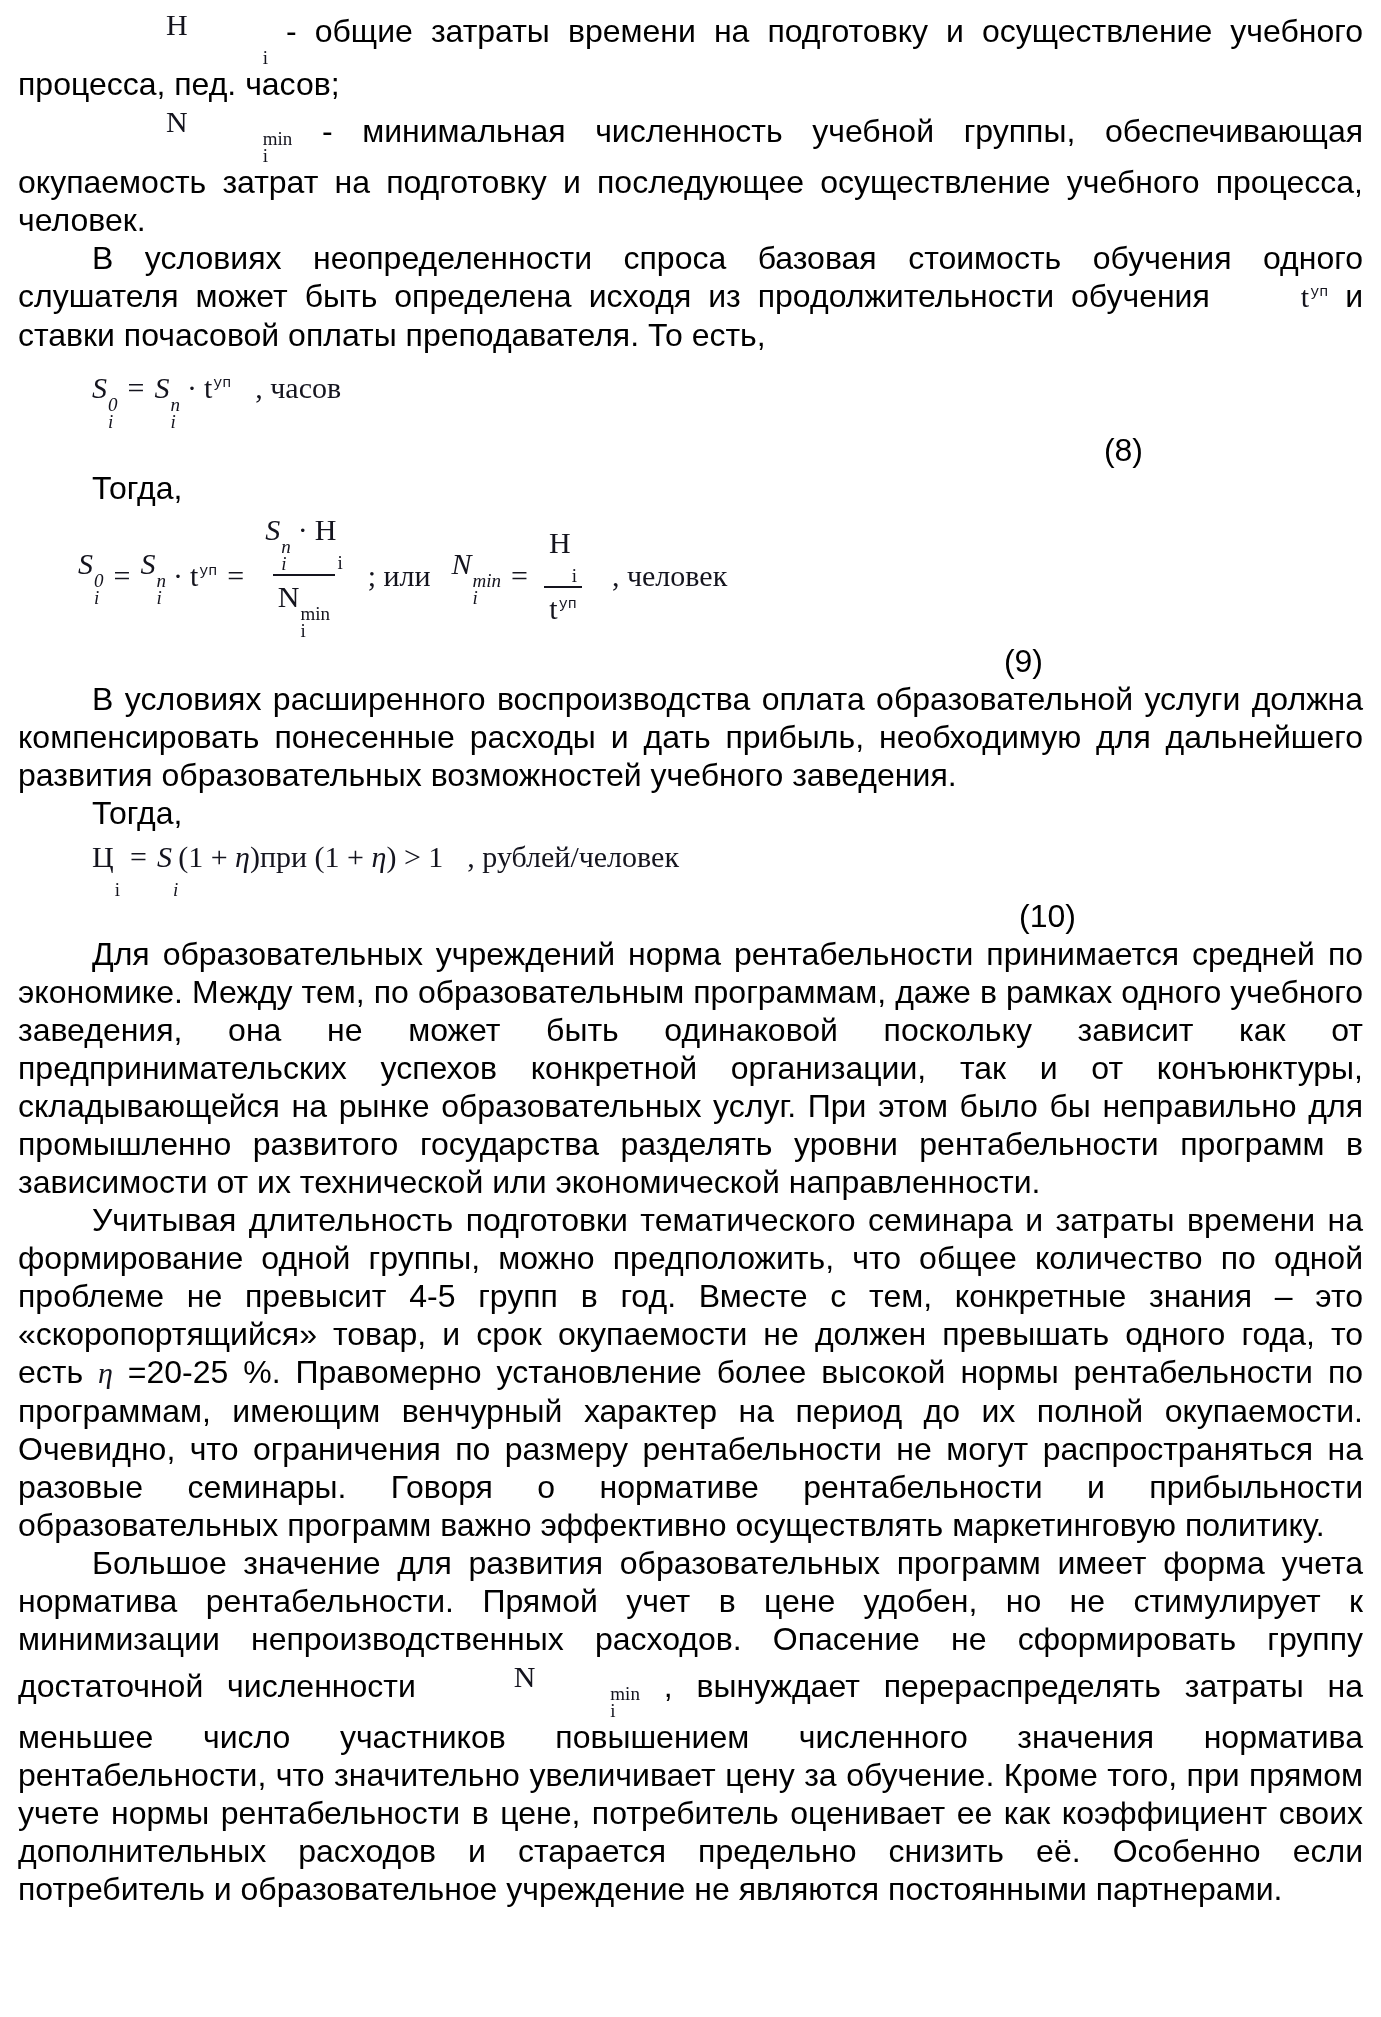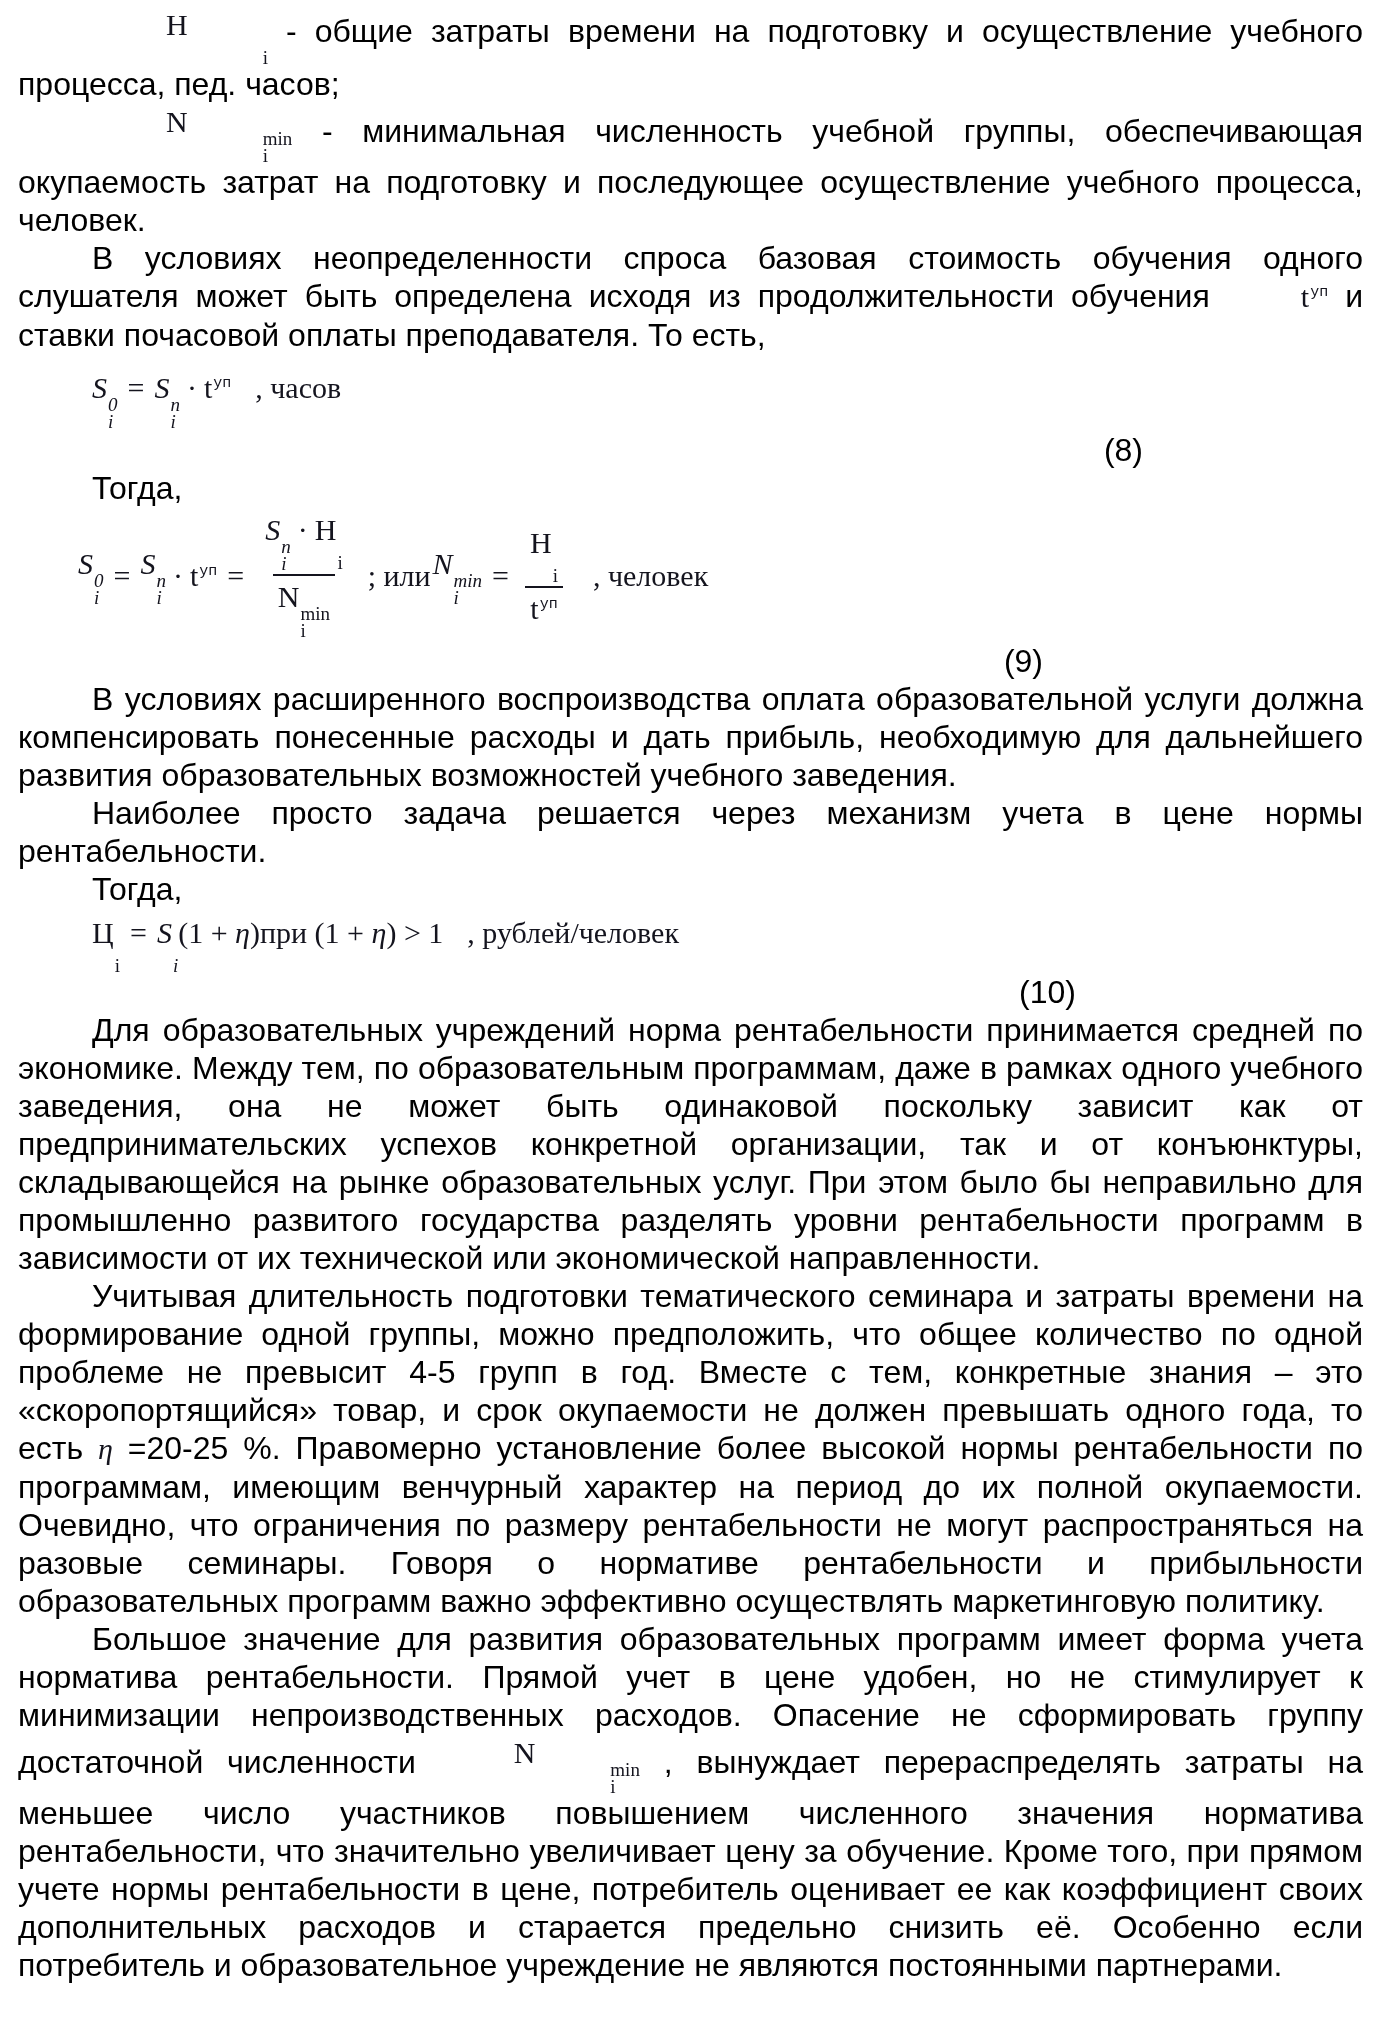"; или" .msemi { margin-right: 2px -> 21px }
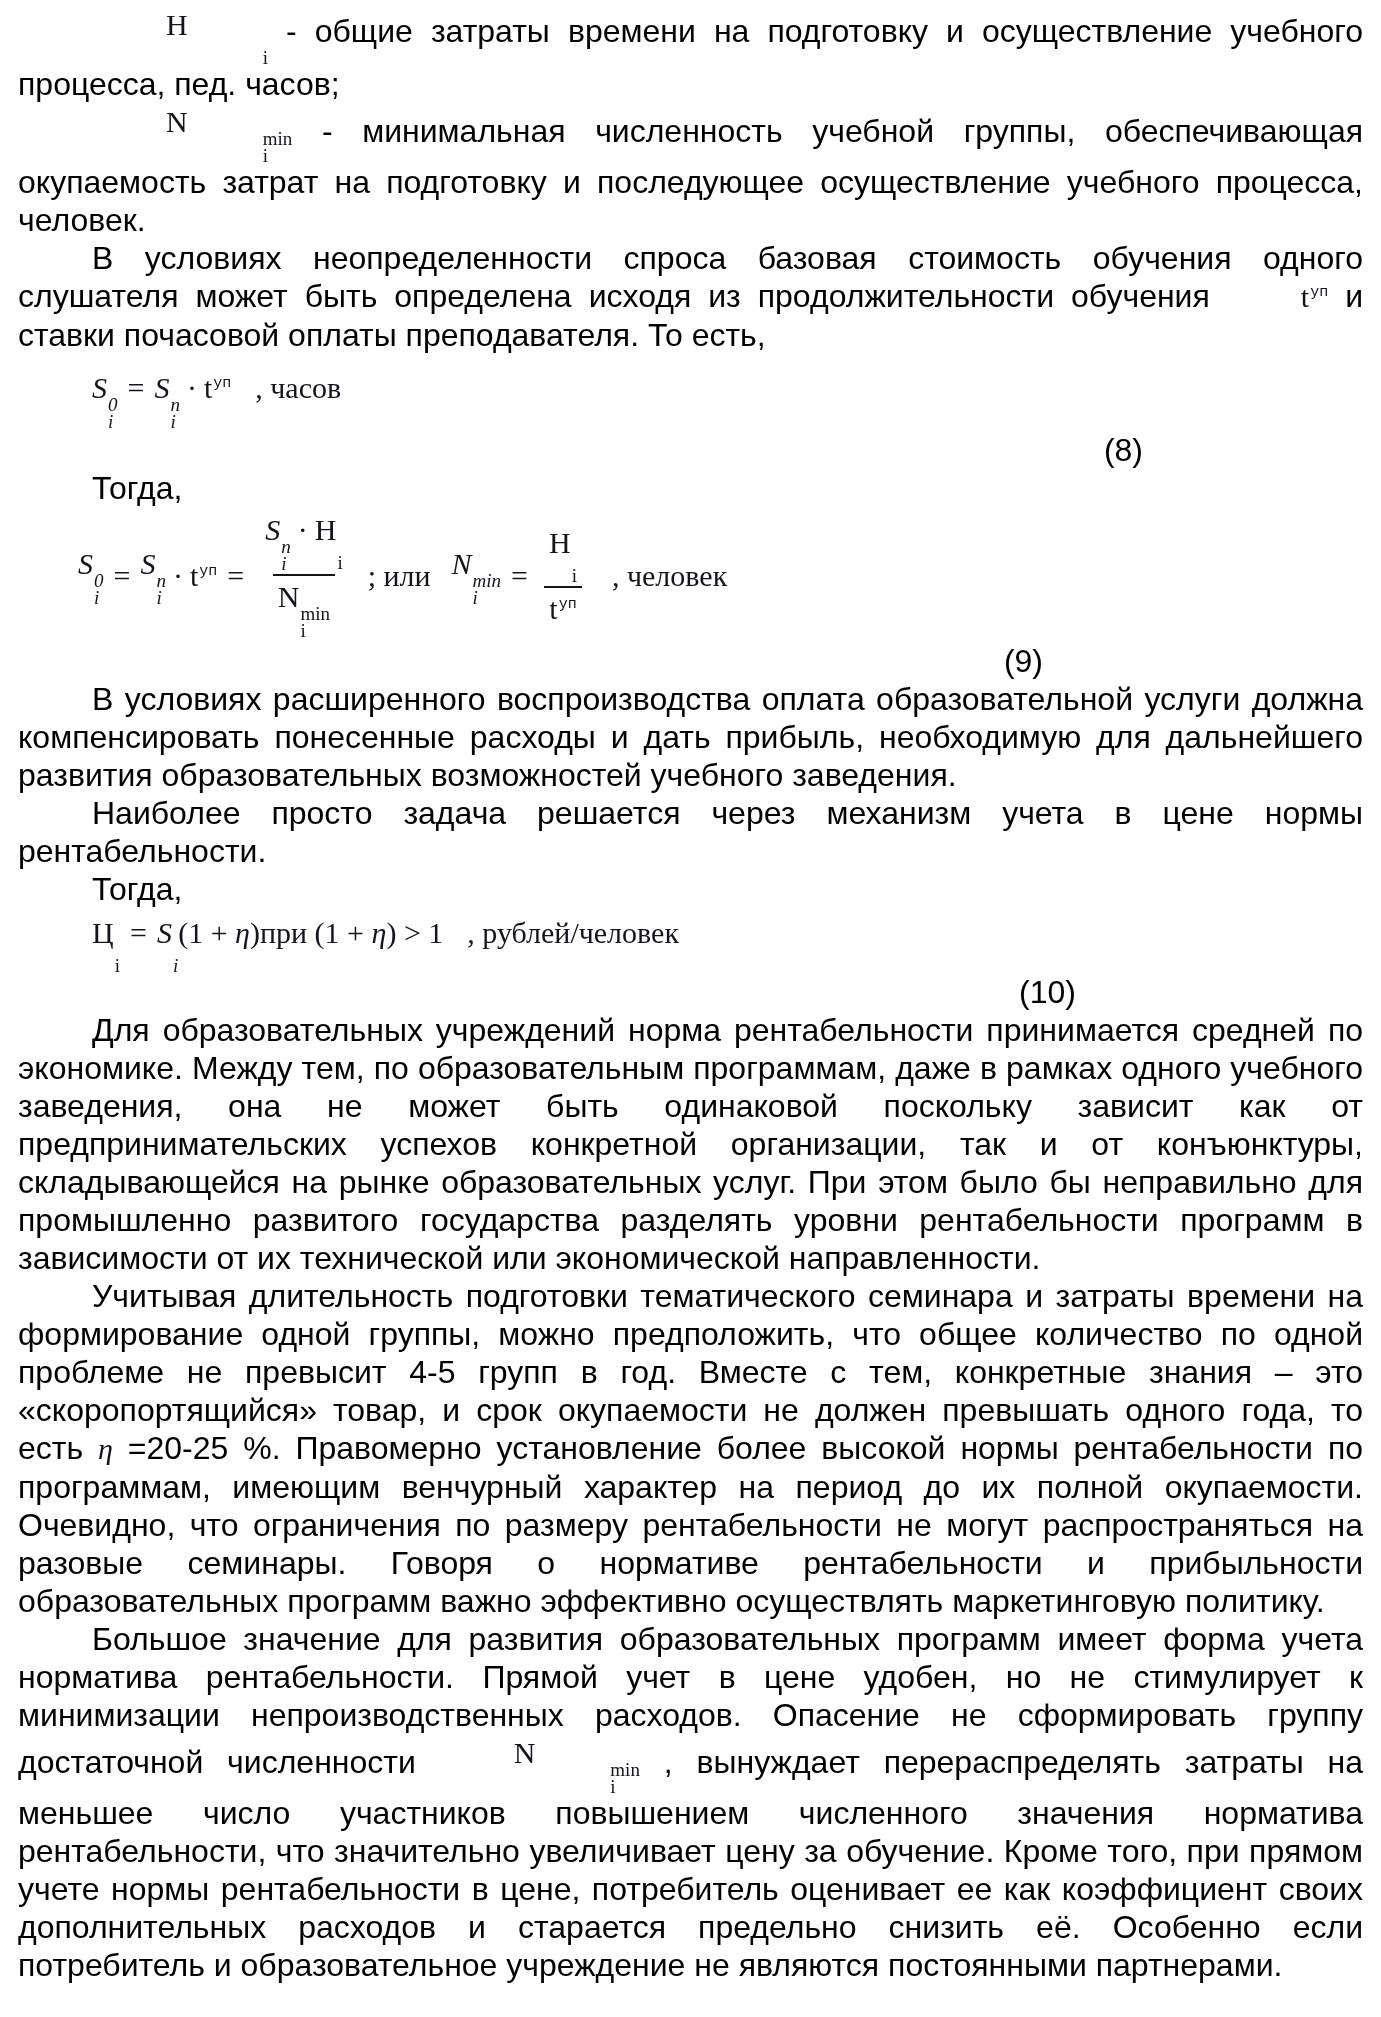"Наиболее просто задача решается через" p.para { html: <p>Наиболее просто задача решается через механизм учета в цене нормы рентабельности.</p> -> none }
